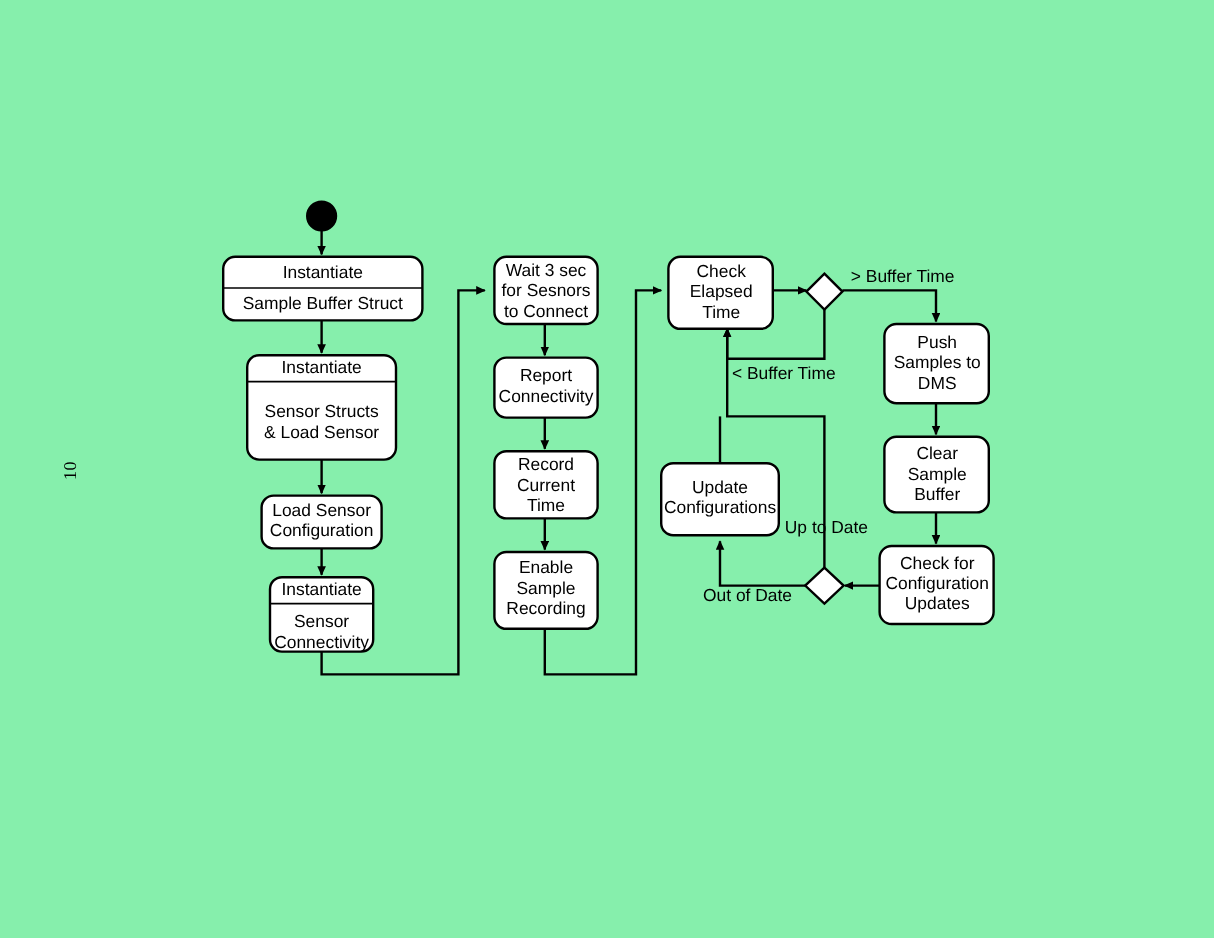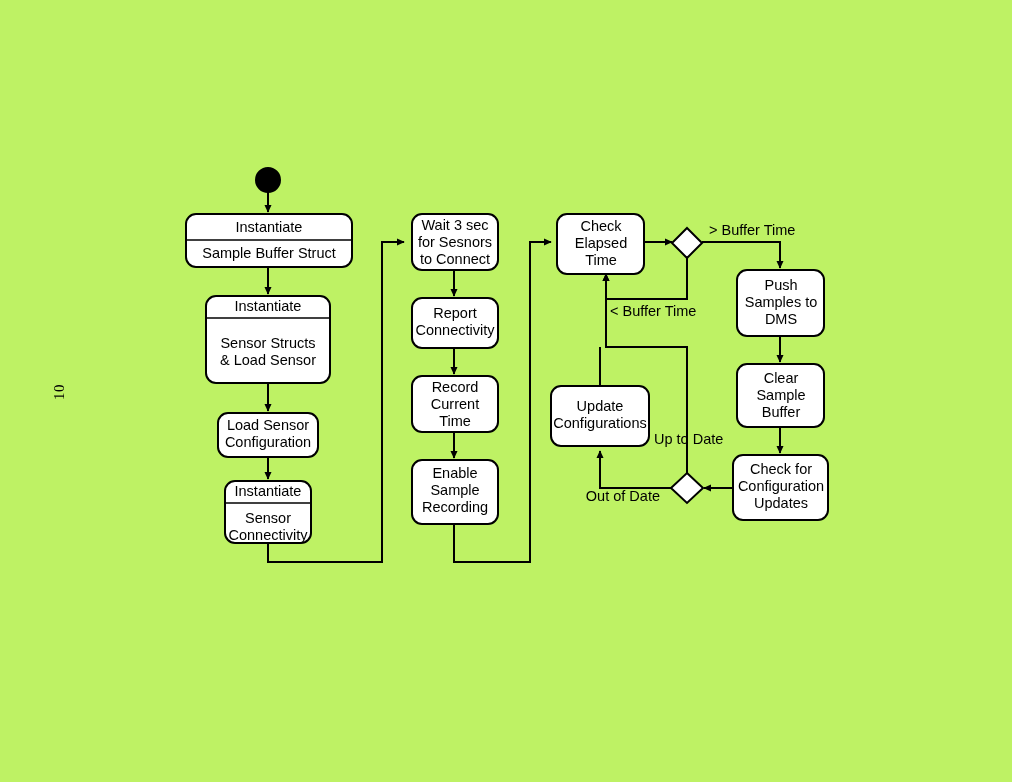"Instantiate" #page { background: #bef264 -> #86efac }
